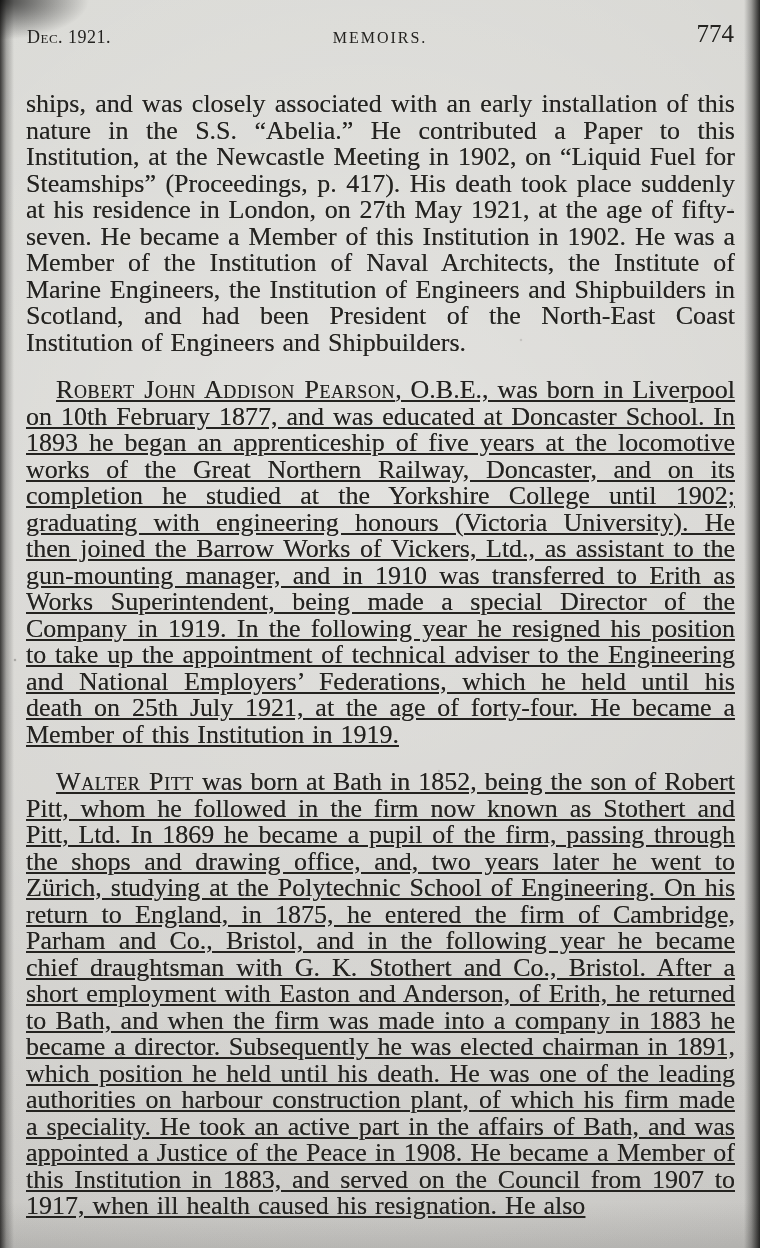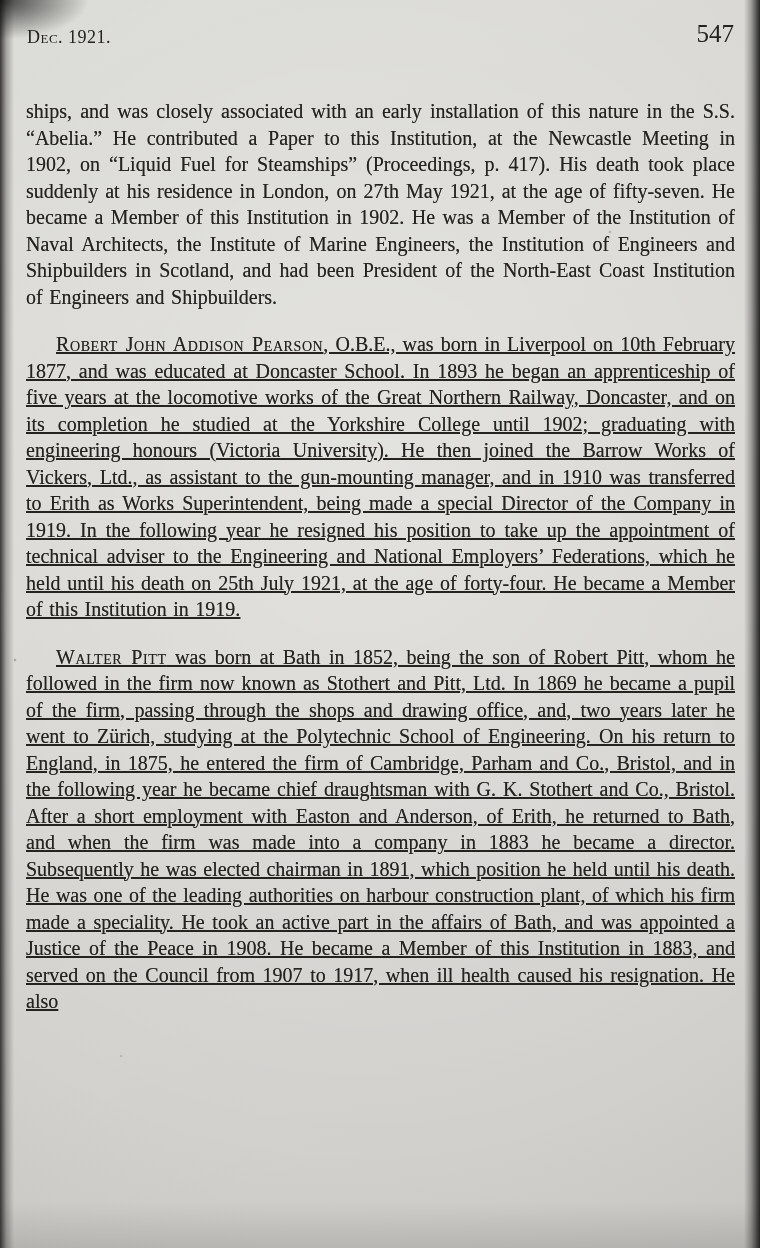"MEMOIRS." span.hdr-title { html: none -> <span>MEMOIRS.</span> }
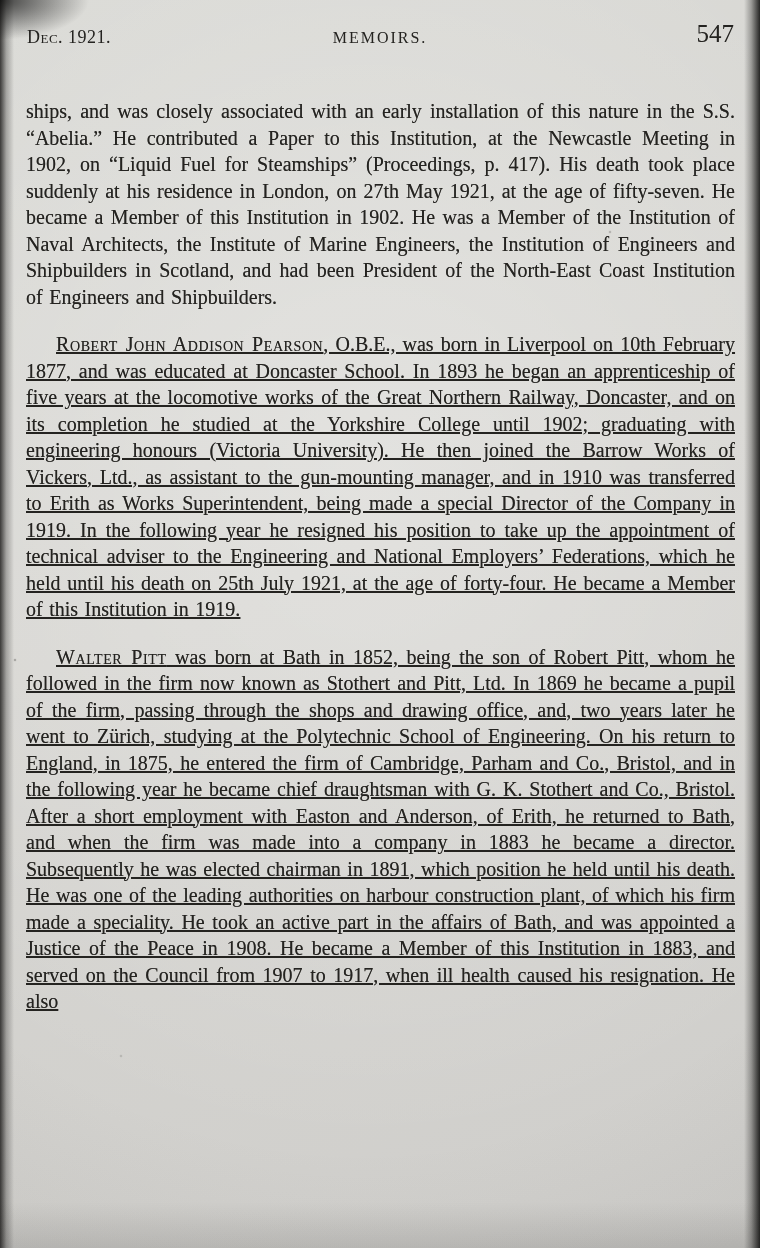"547" span.hdr-pageno { text: 547 -> 774 }
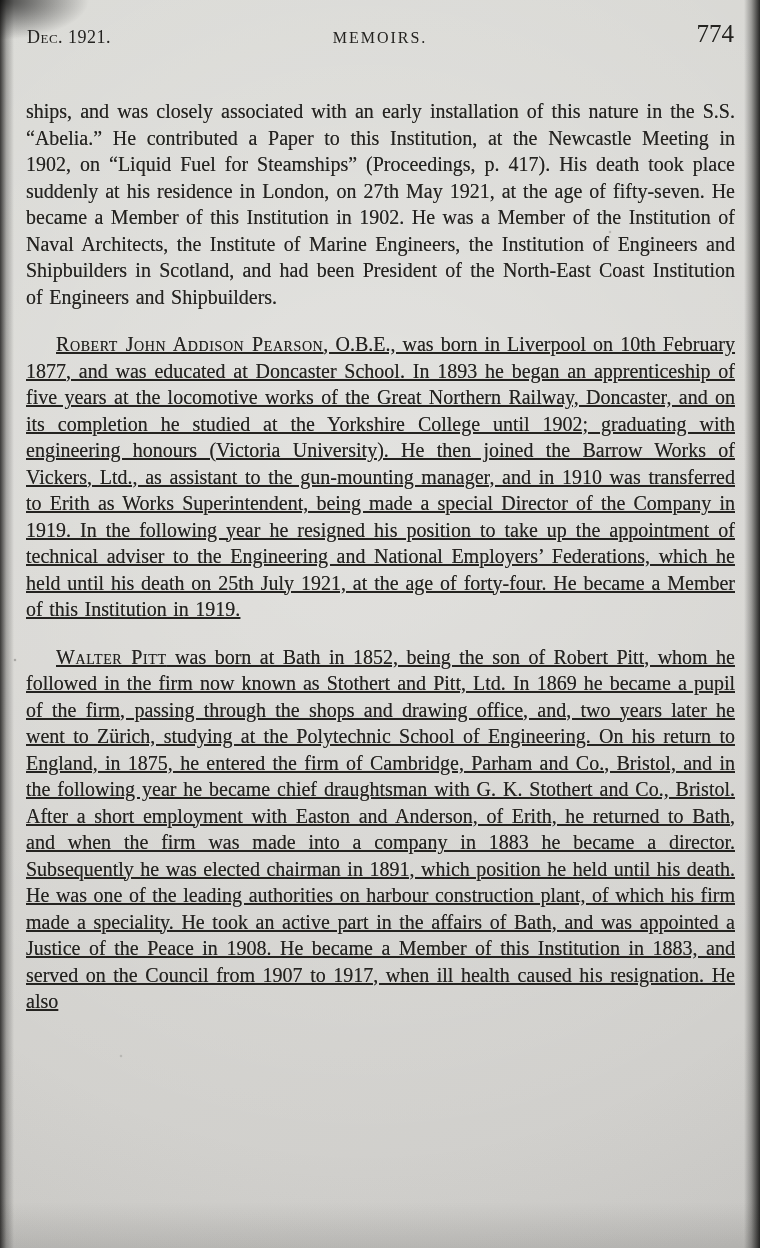"ships, and was closely associated" .para { font-size: 20px -> 26px; margin: 7px 0 21px 0 -> 0 0 21px 0 }
